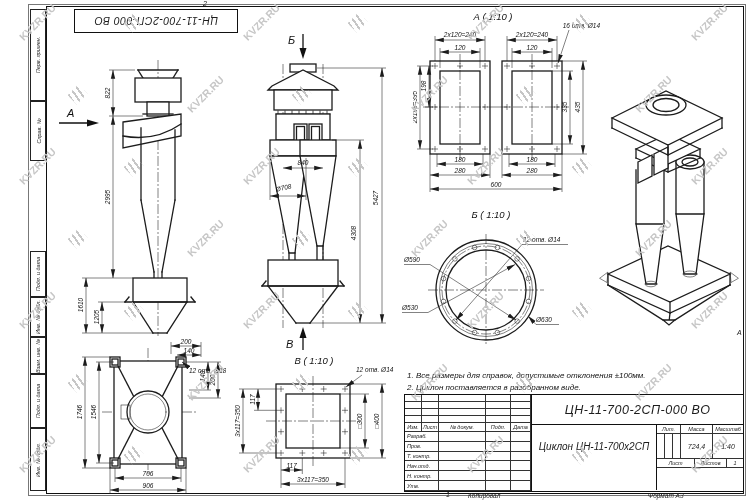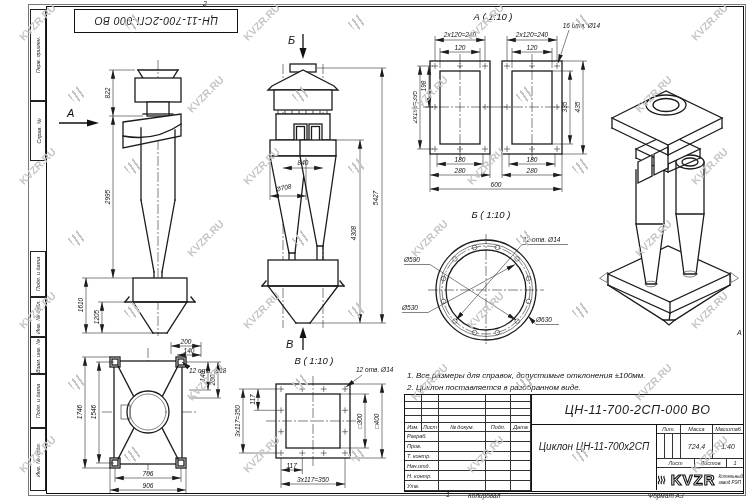"KVZR" div.tb-logo { html: <div> <svg> <path></path> </svg> <span>KVZR</span> <span> <span>Котельный</span> <span>завод РЭП</span> </span> </div> -> none }
